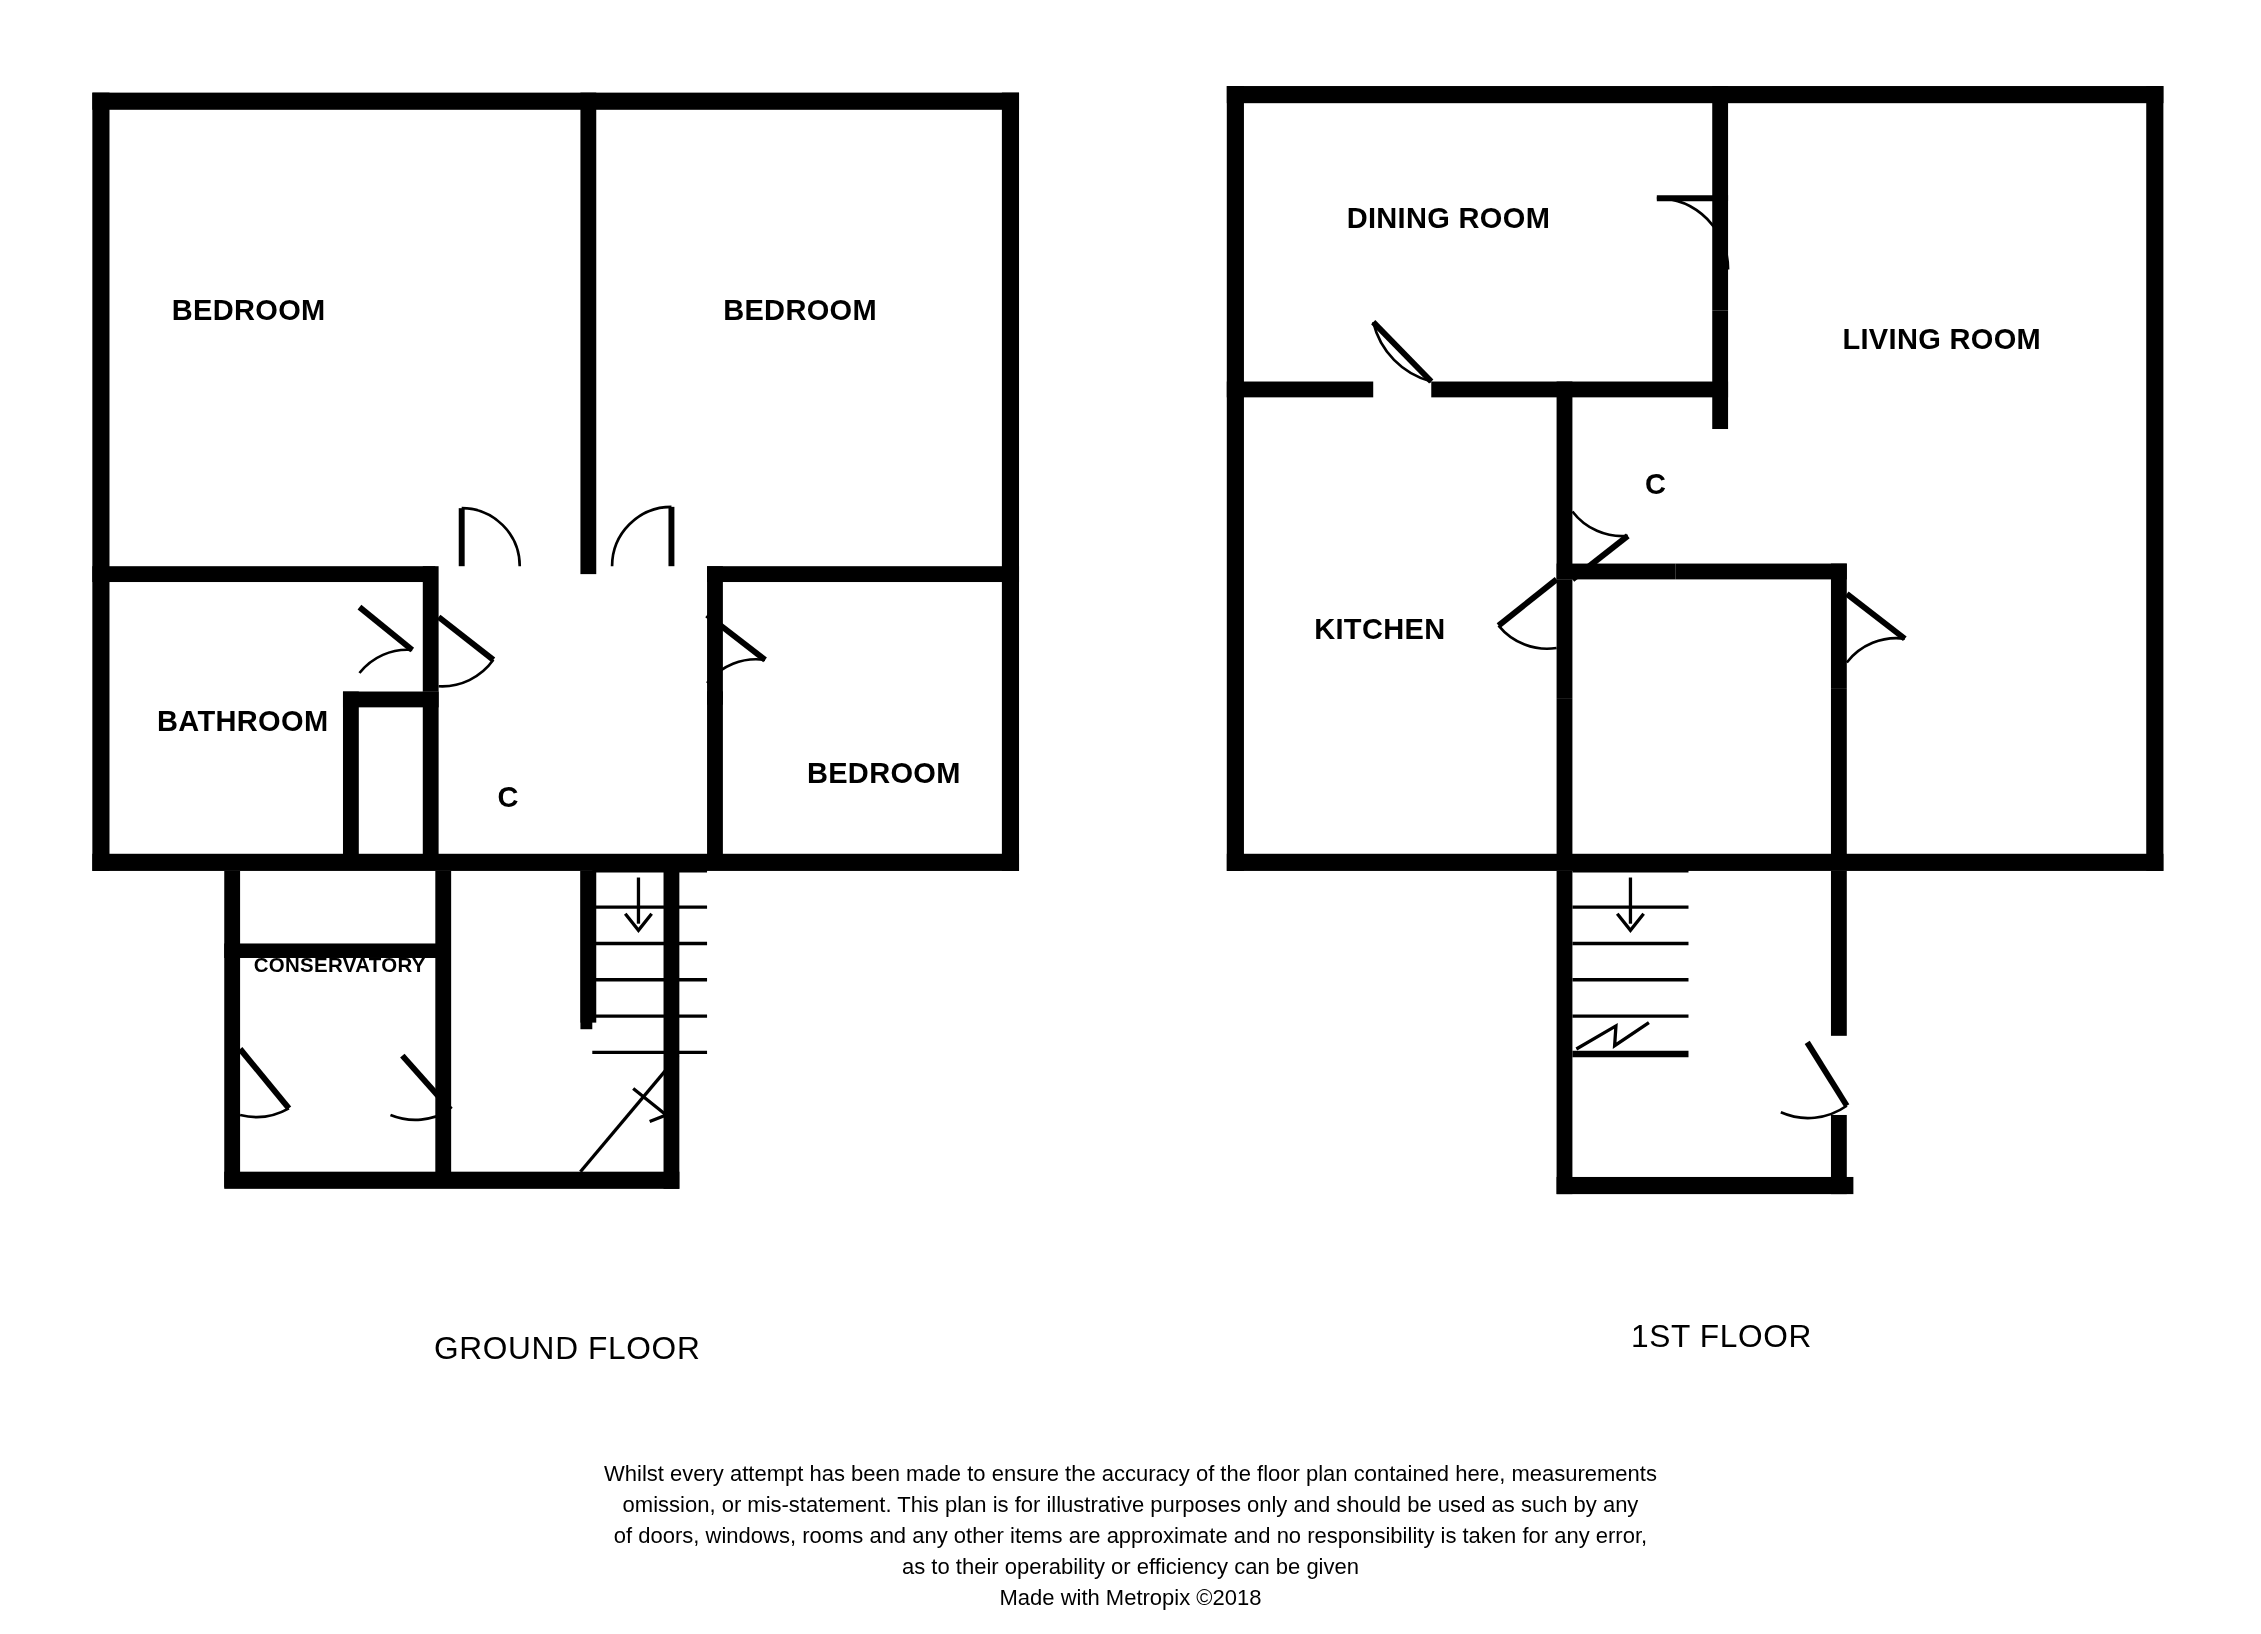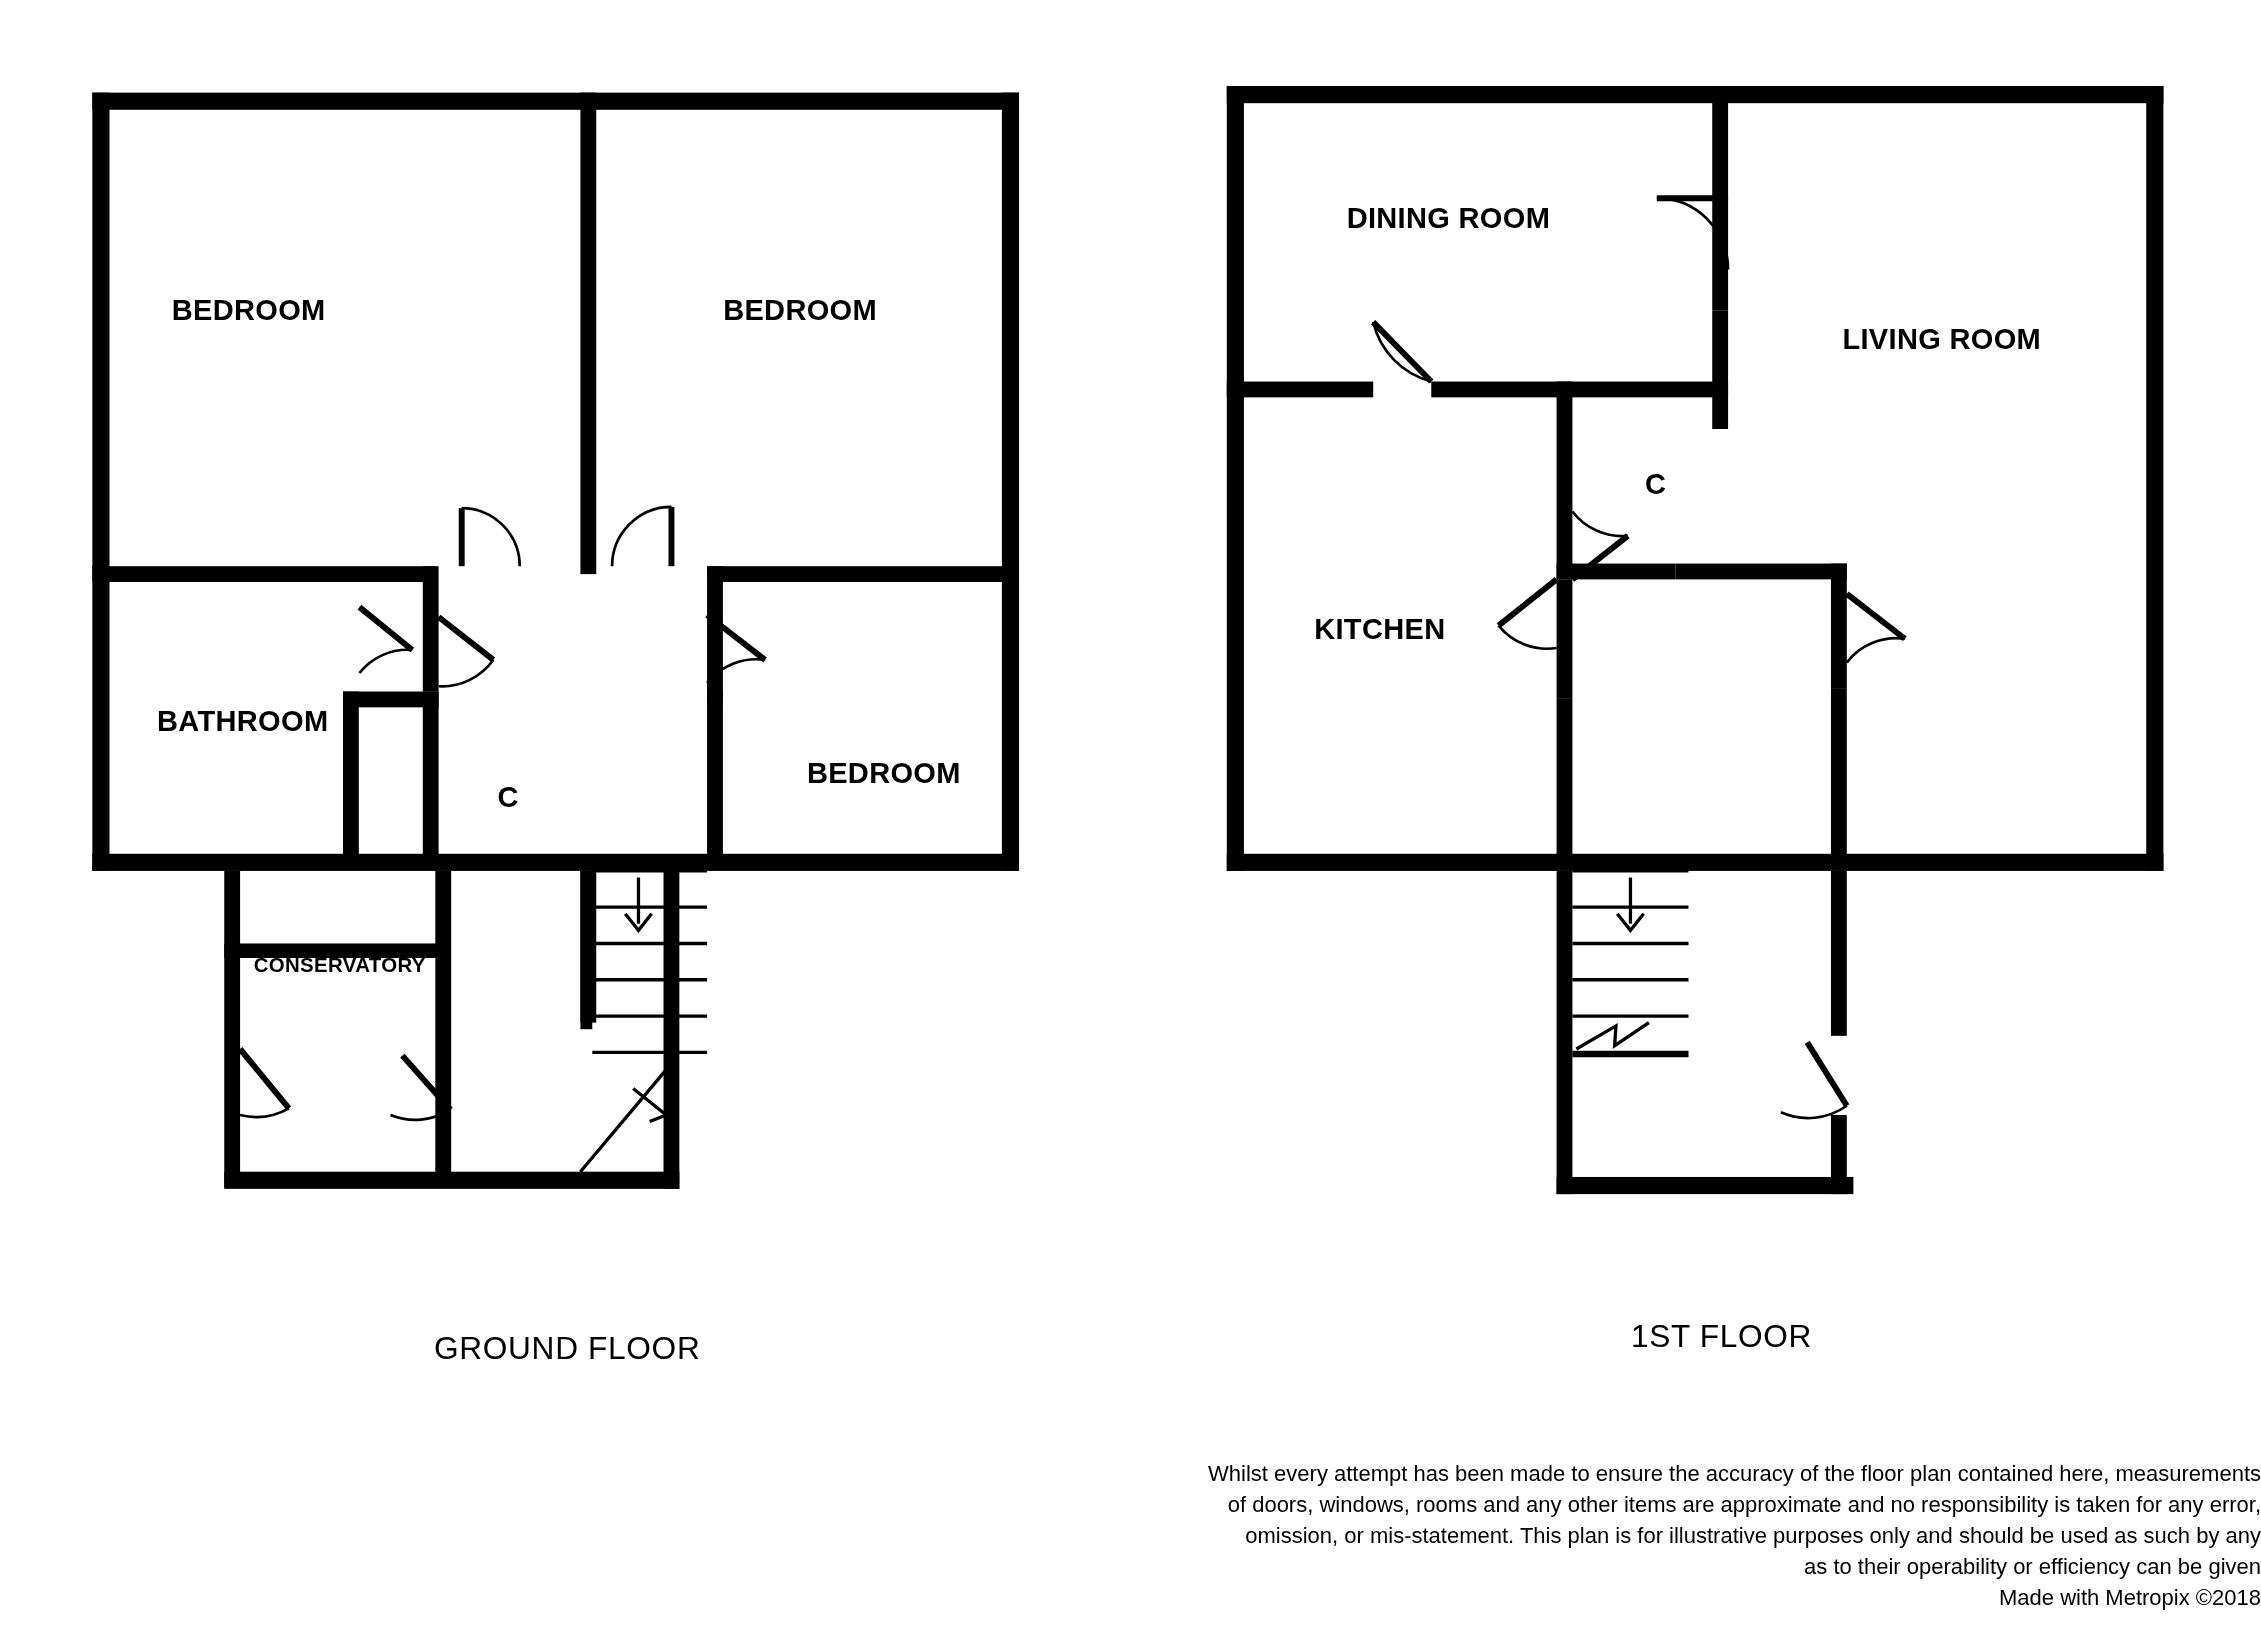"Whilst every attempt has been" .disclaimer div { text-align: right -> none }
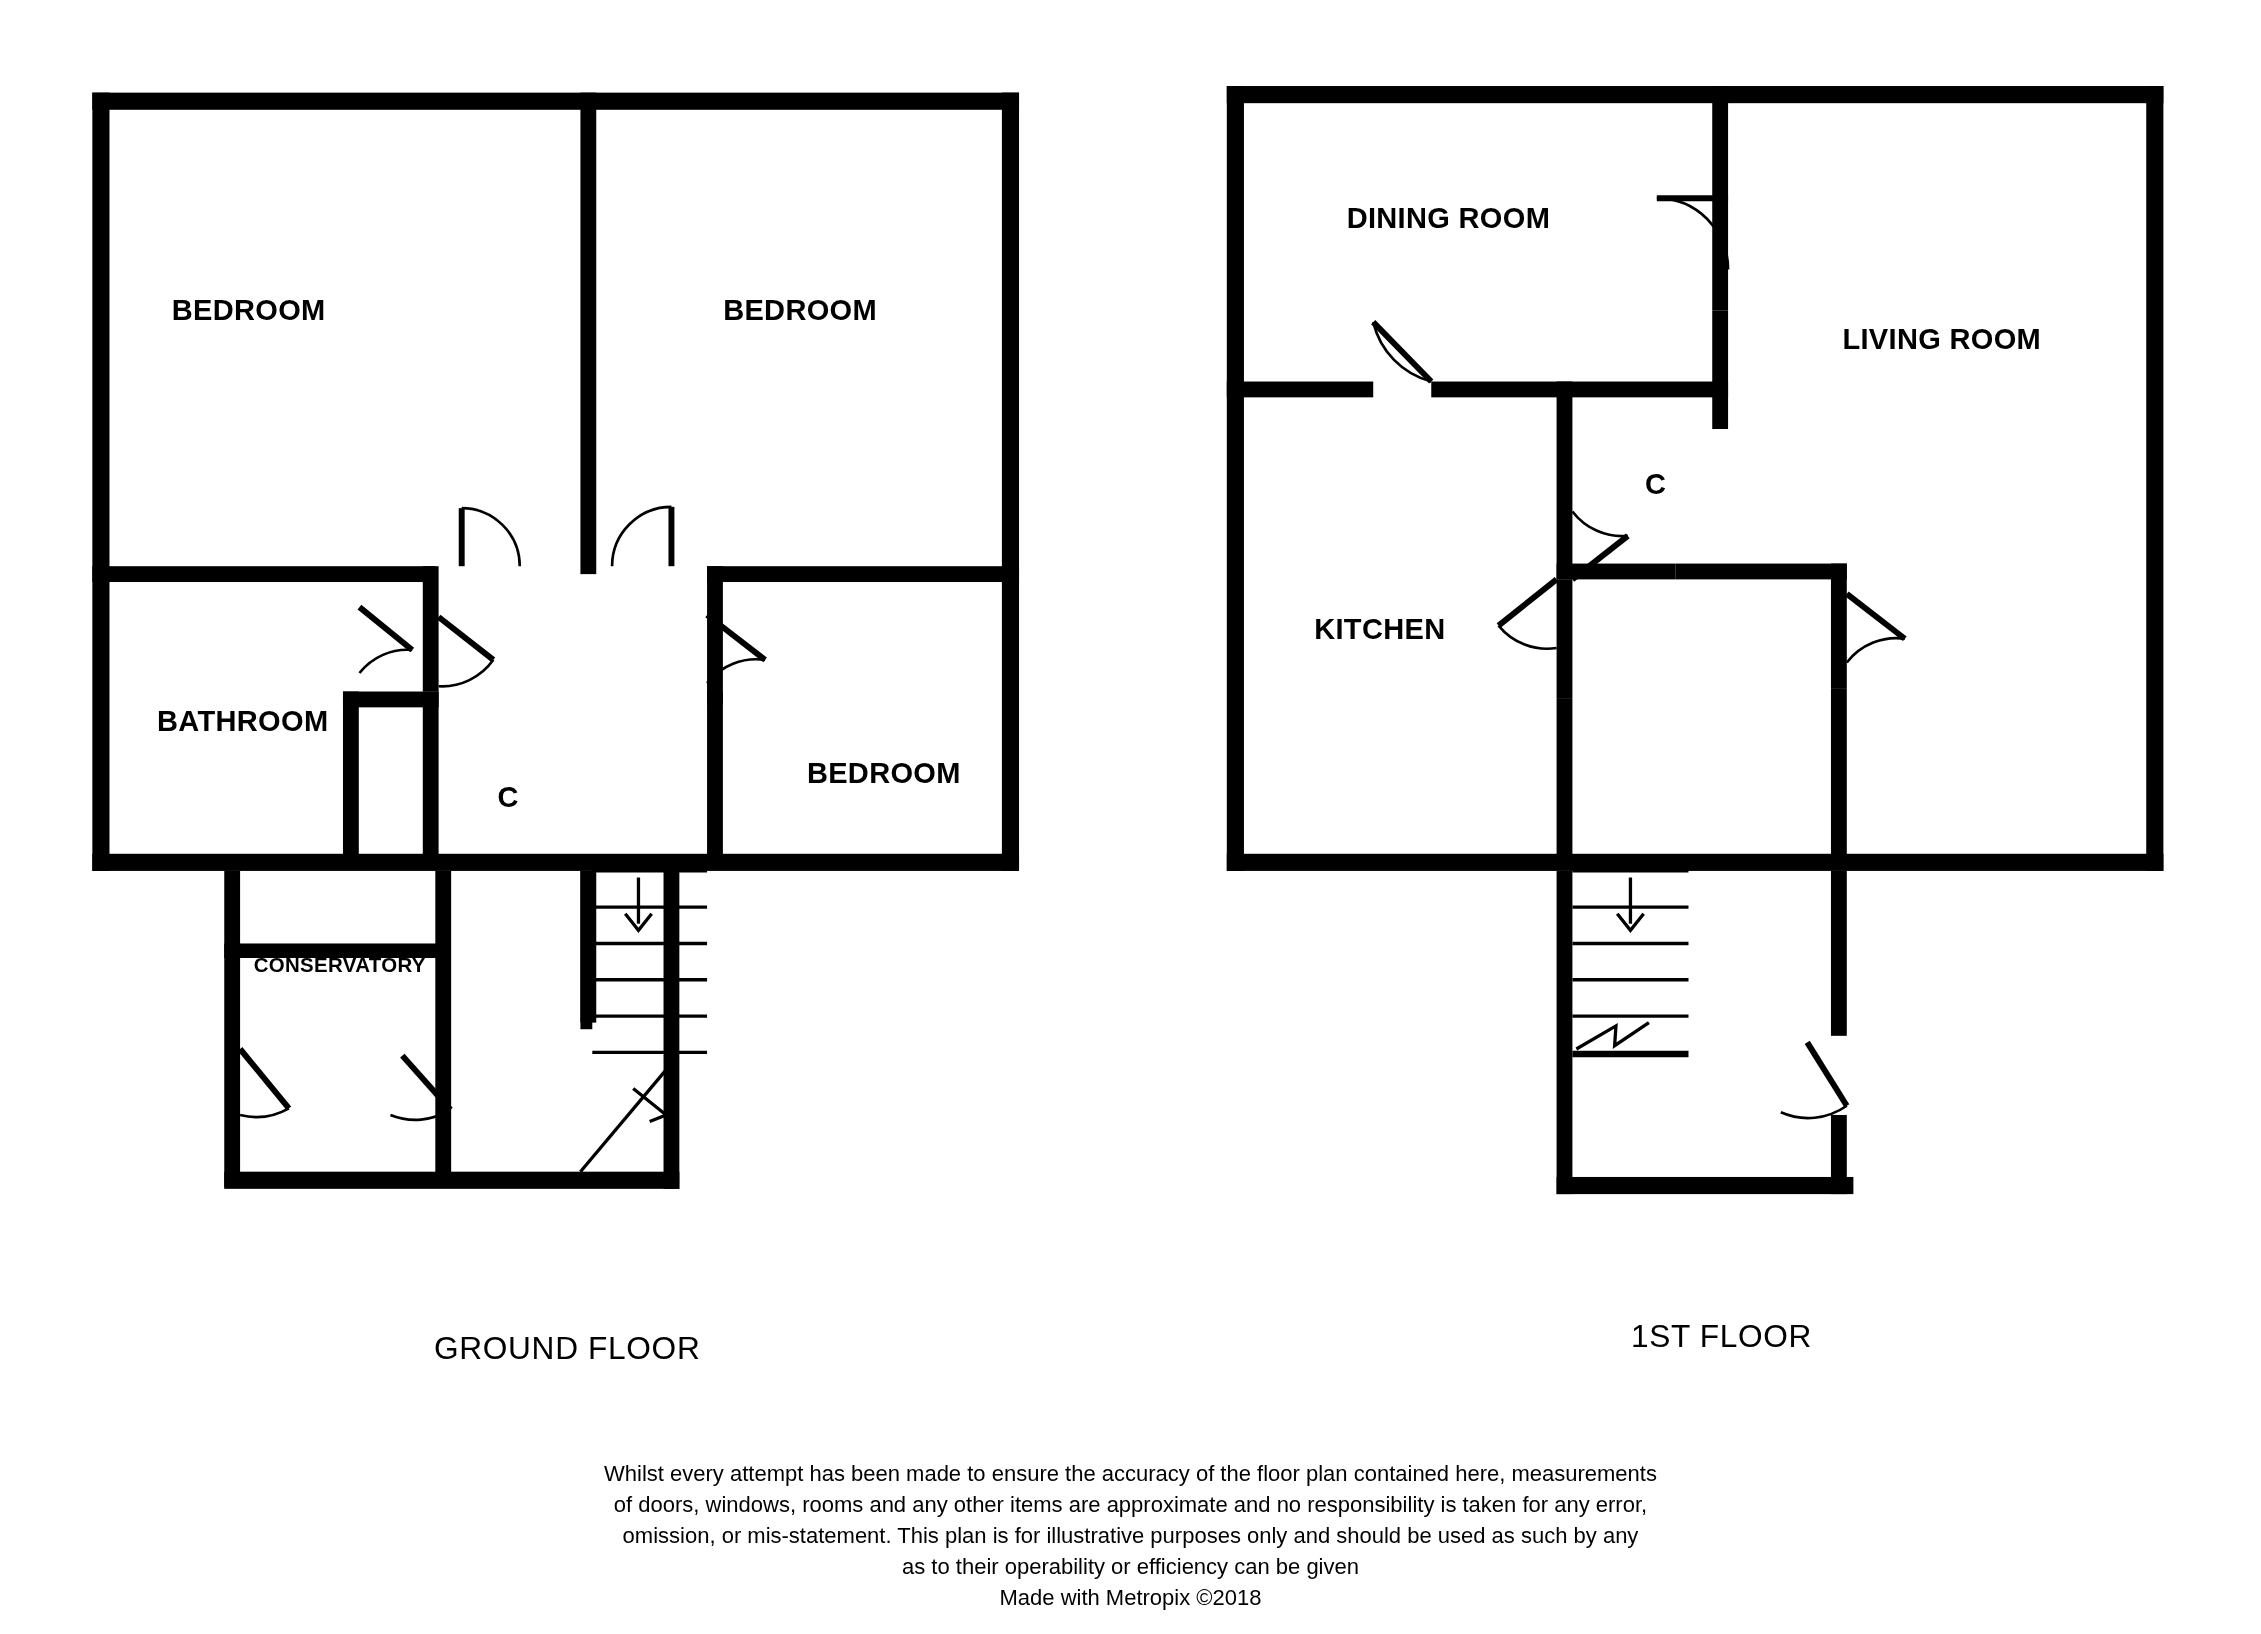"of doors, windows, rooms and" div { order: before "omission, or mis-statement. This plan" -> after "omission, or mis-statement. This plan" }
